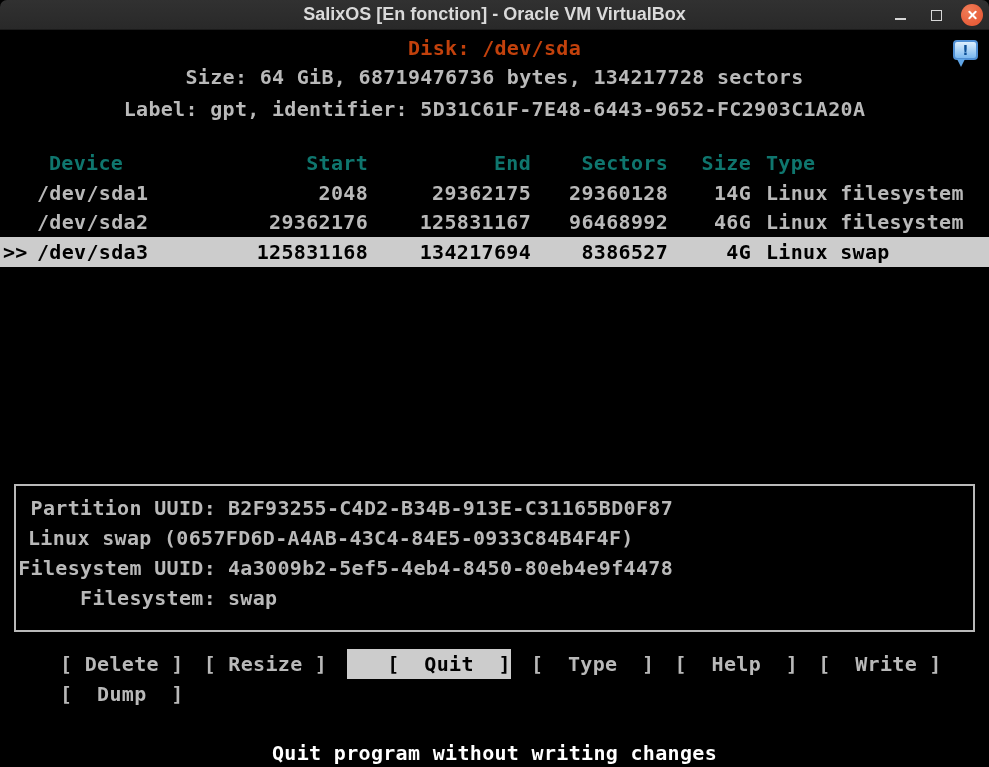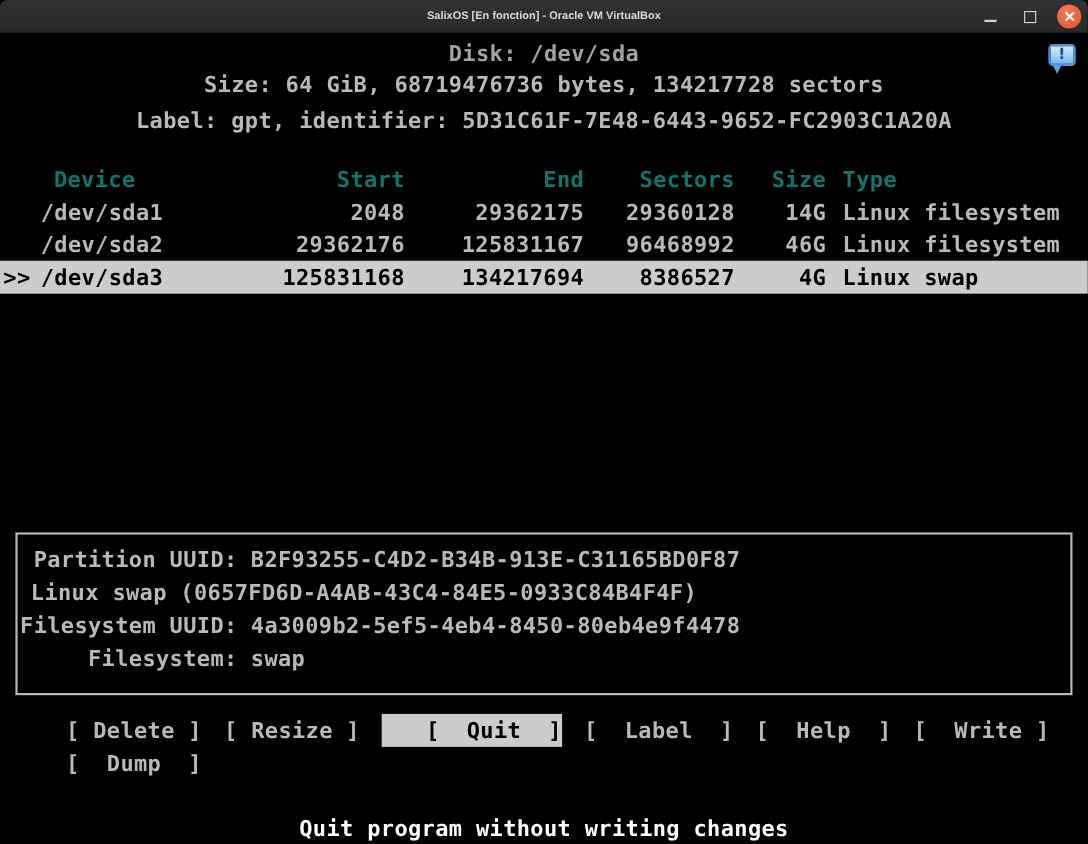"SalixOS [En fonction] - Oracle" .titlebar-text { font-size: 10px -> 18px }
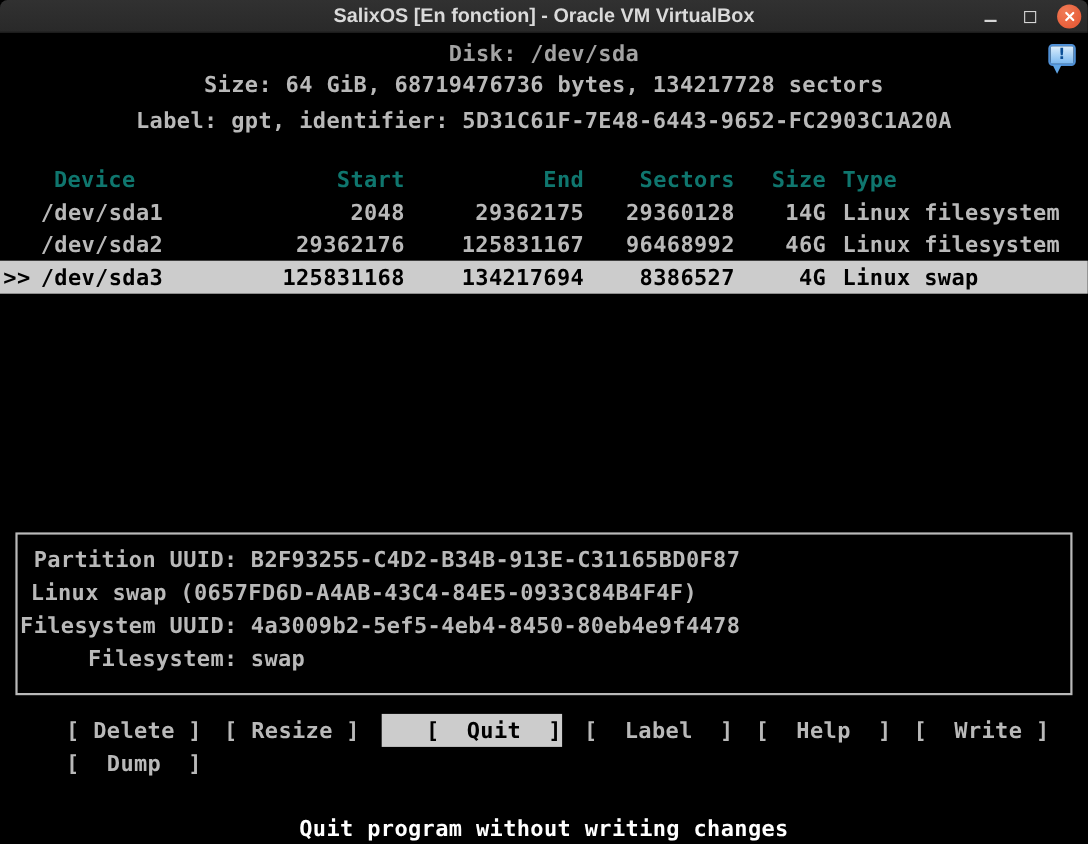"Disk: /dev/sda" .bold-white { color: #a3a3a3 -> #c2410c }
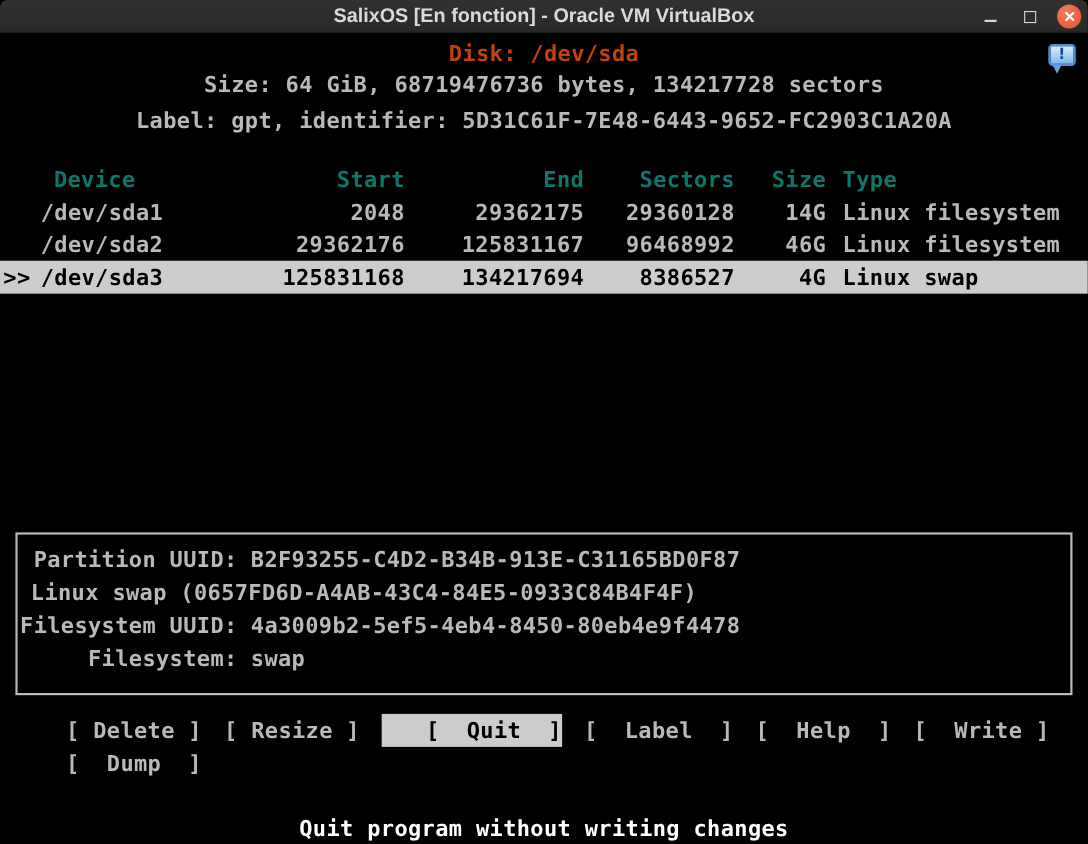"[ Label ]" span.menu-btn { text: Label -> Type }
